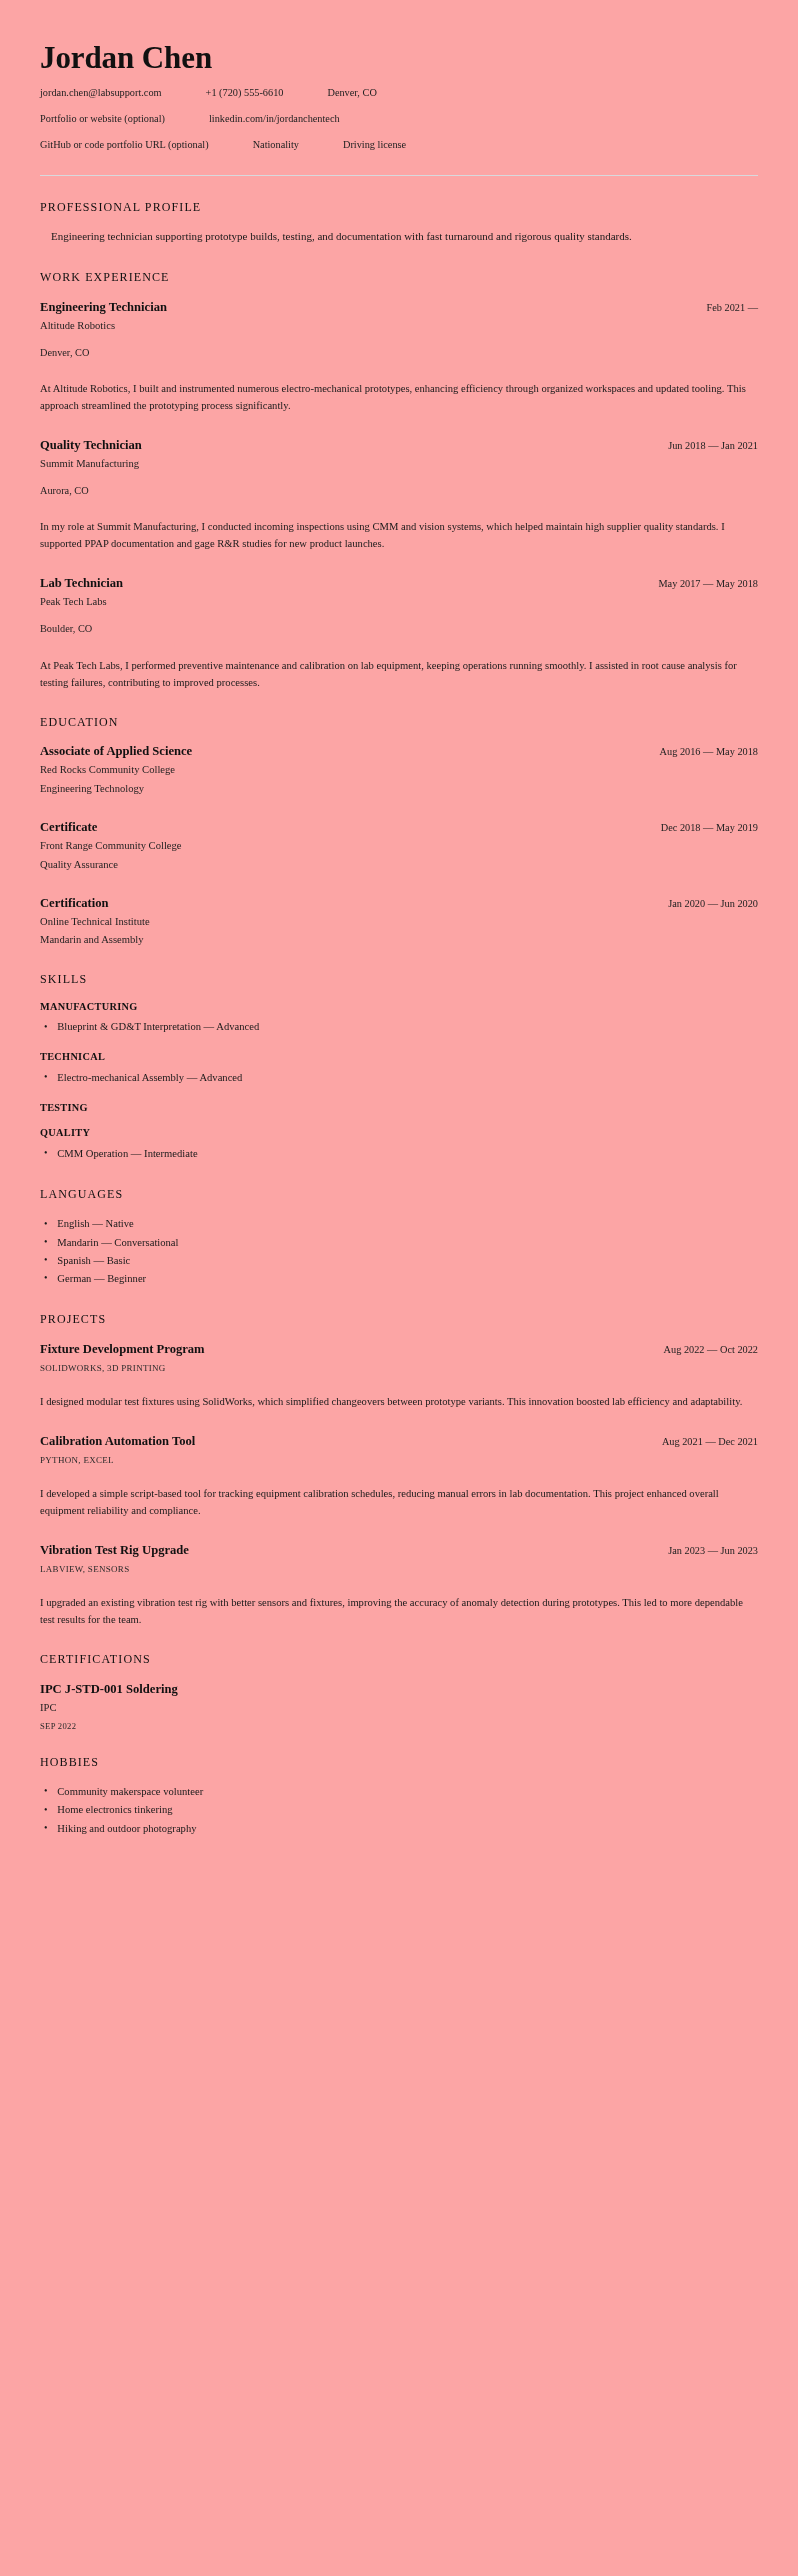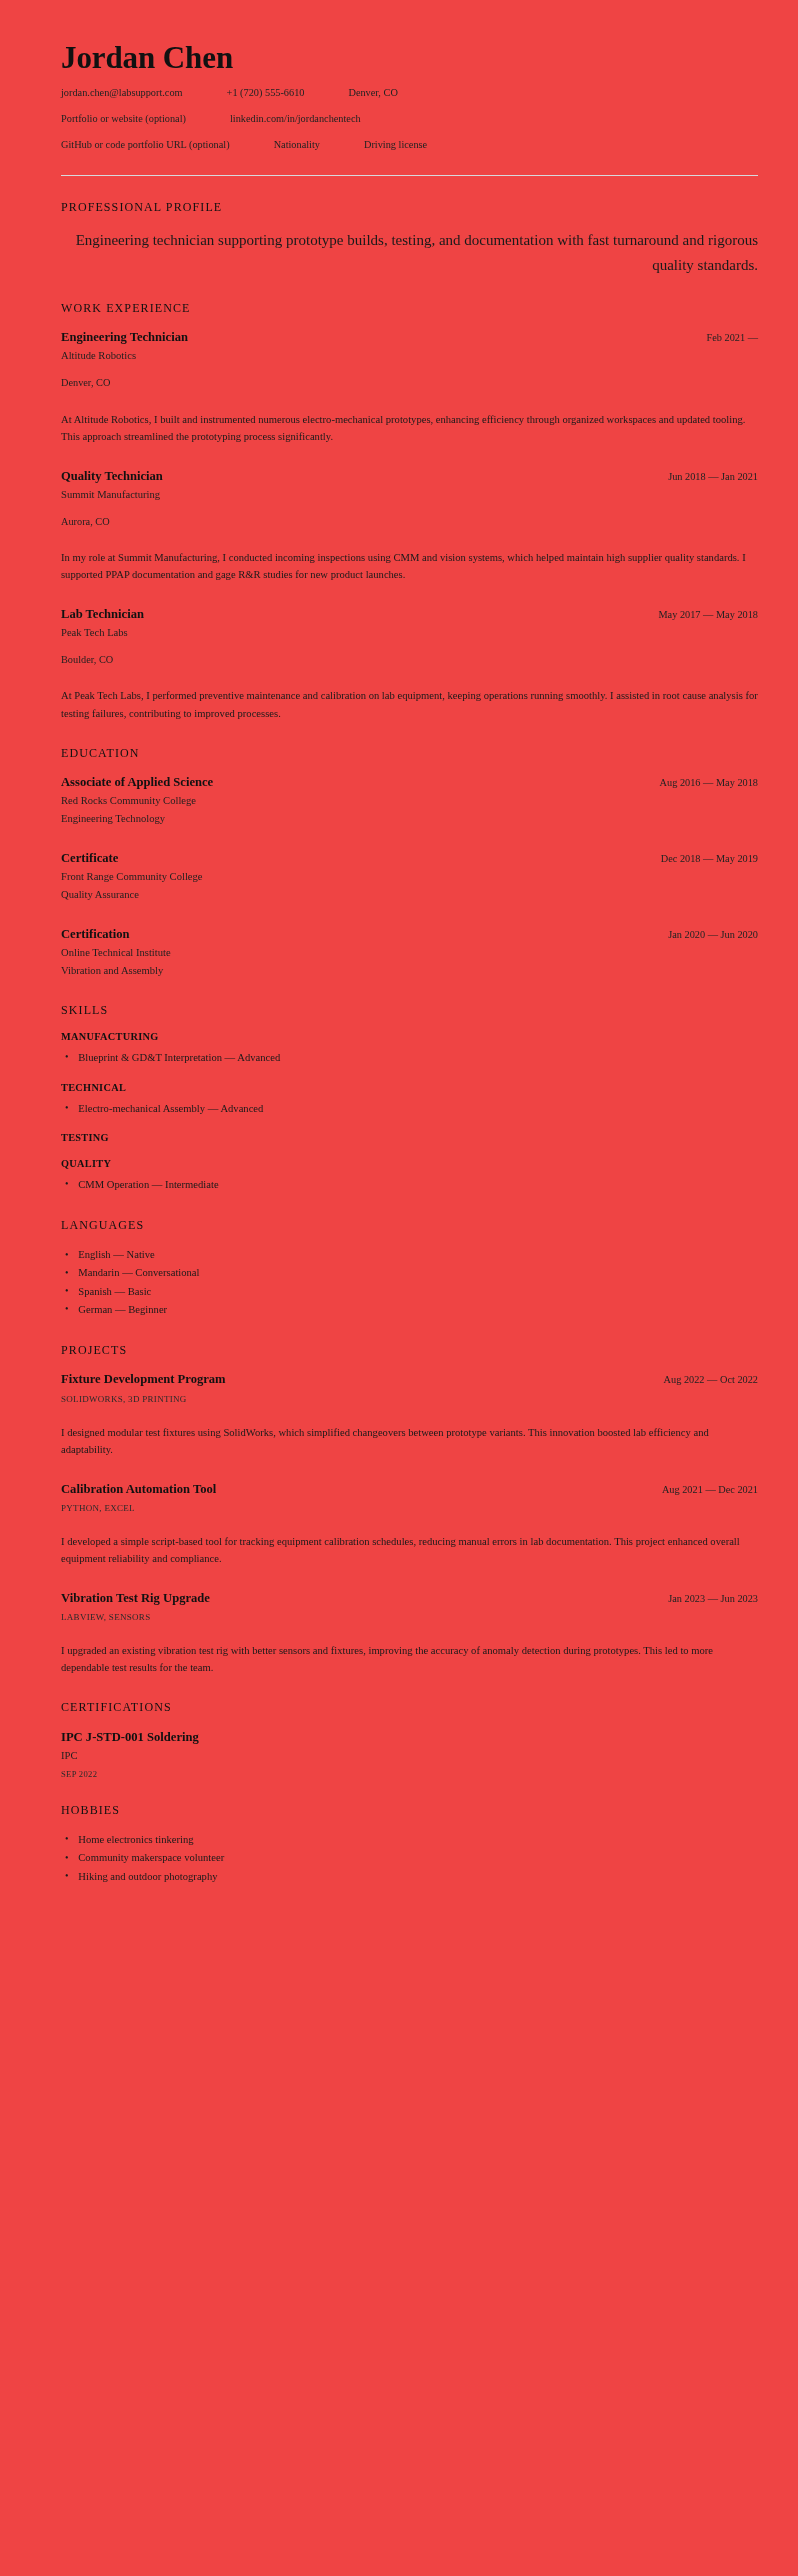"Jordan Chen" .page { background: #ef4444 -> #fca5a5; padding: 41px 40px 27px 61px -> 41px 40px 27px 40px }
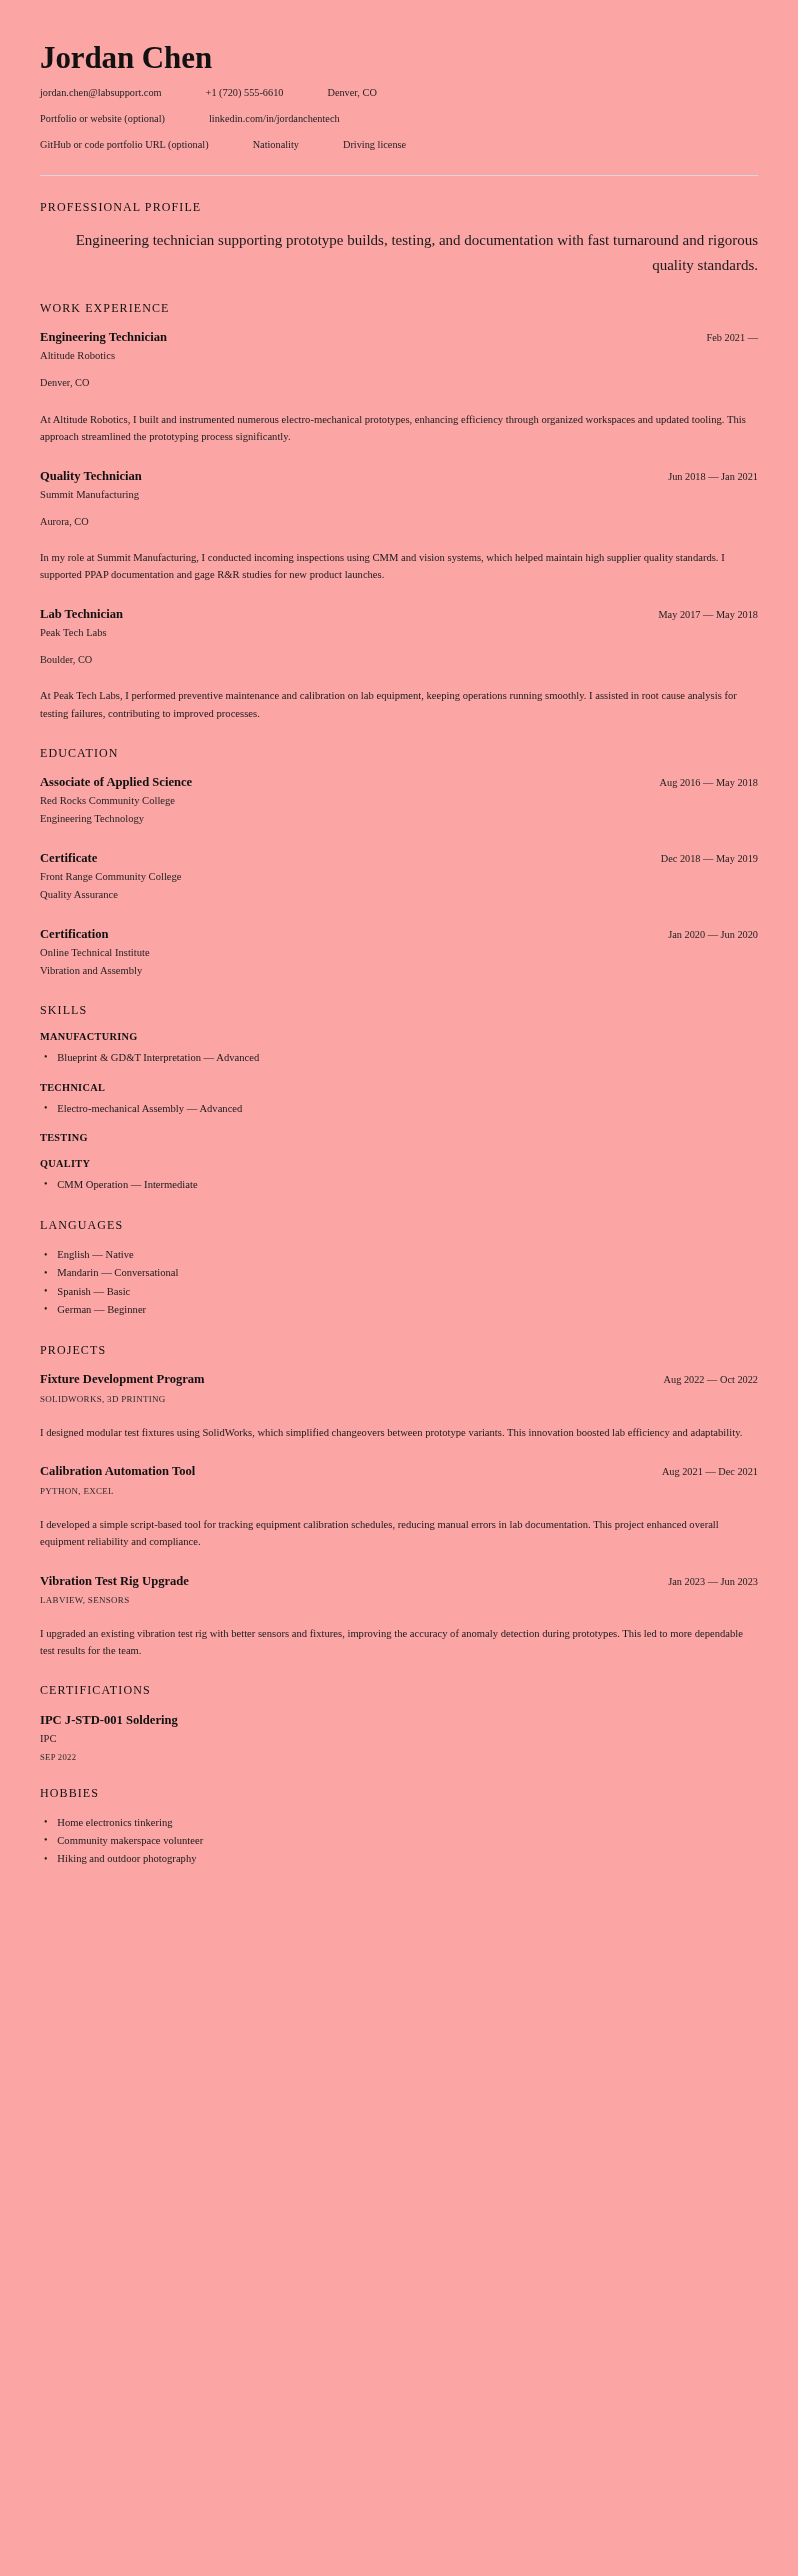"Engineering technician supporting" .summary-text { font-size: 15px -> 11px; margin: 0 -> 11px; text-align: right -> none }
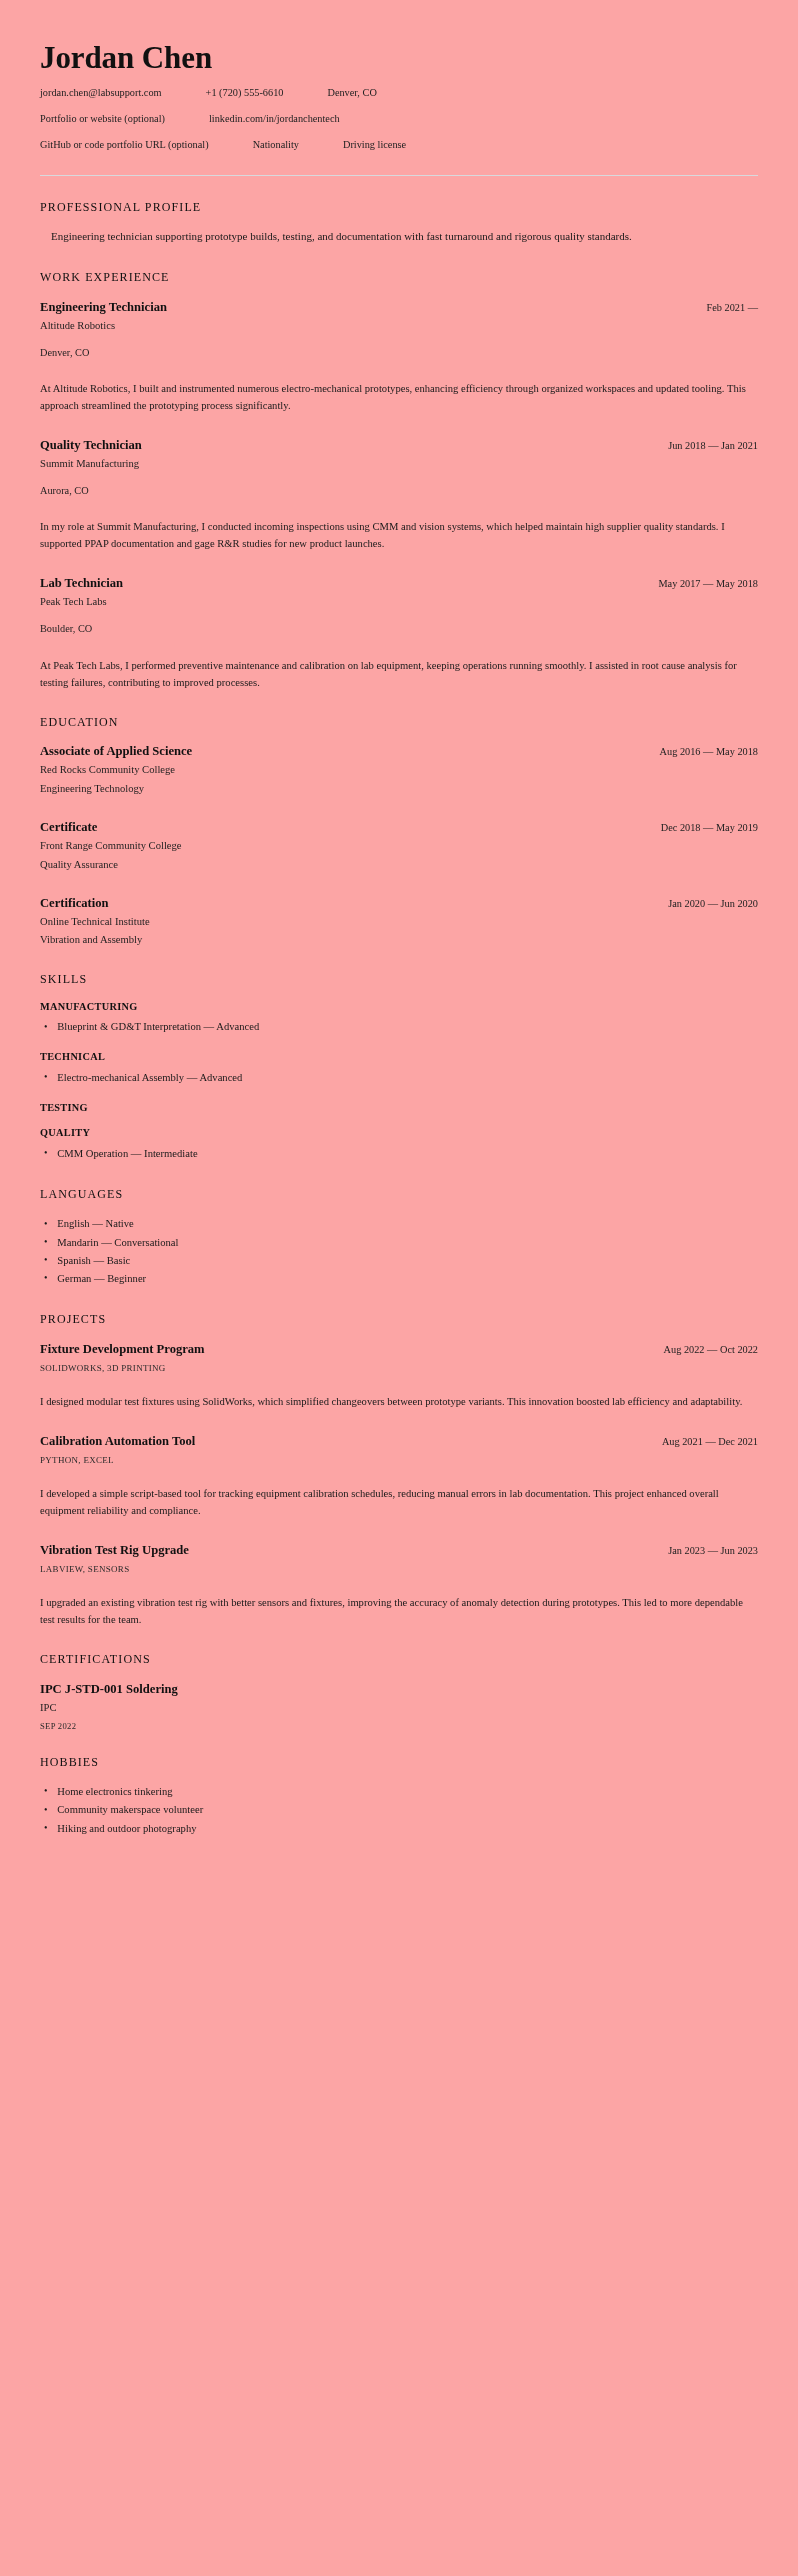"Vibration and Assembly" div.entry-extra { text: Vibration -> Mandarin }
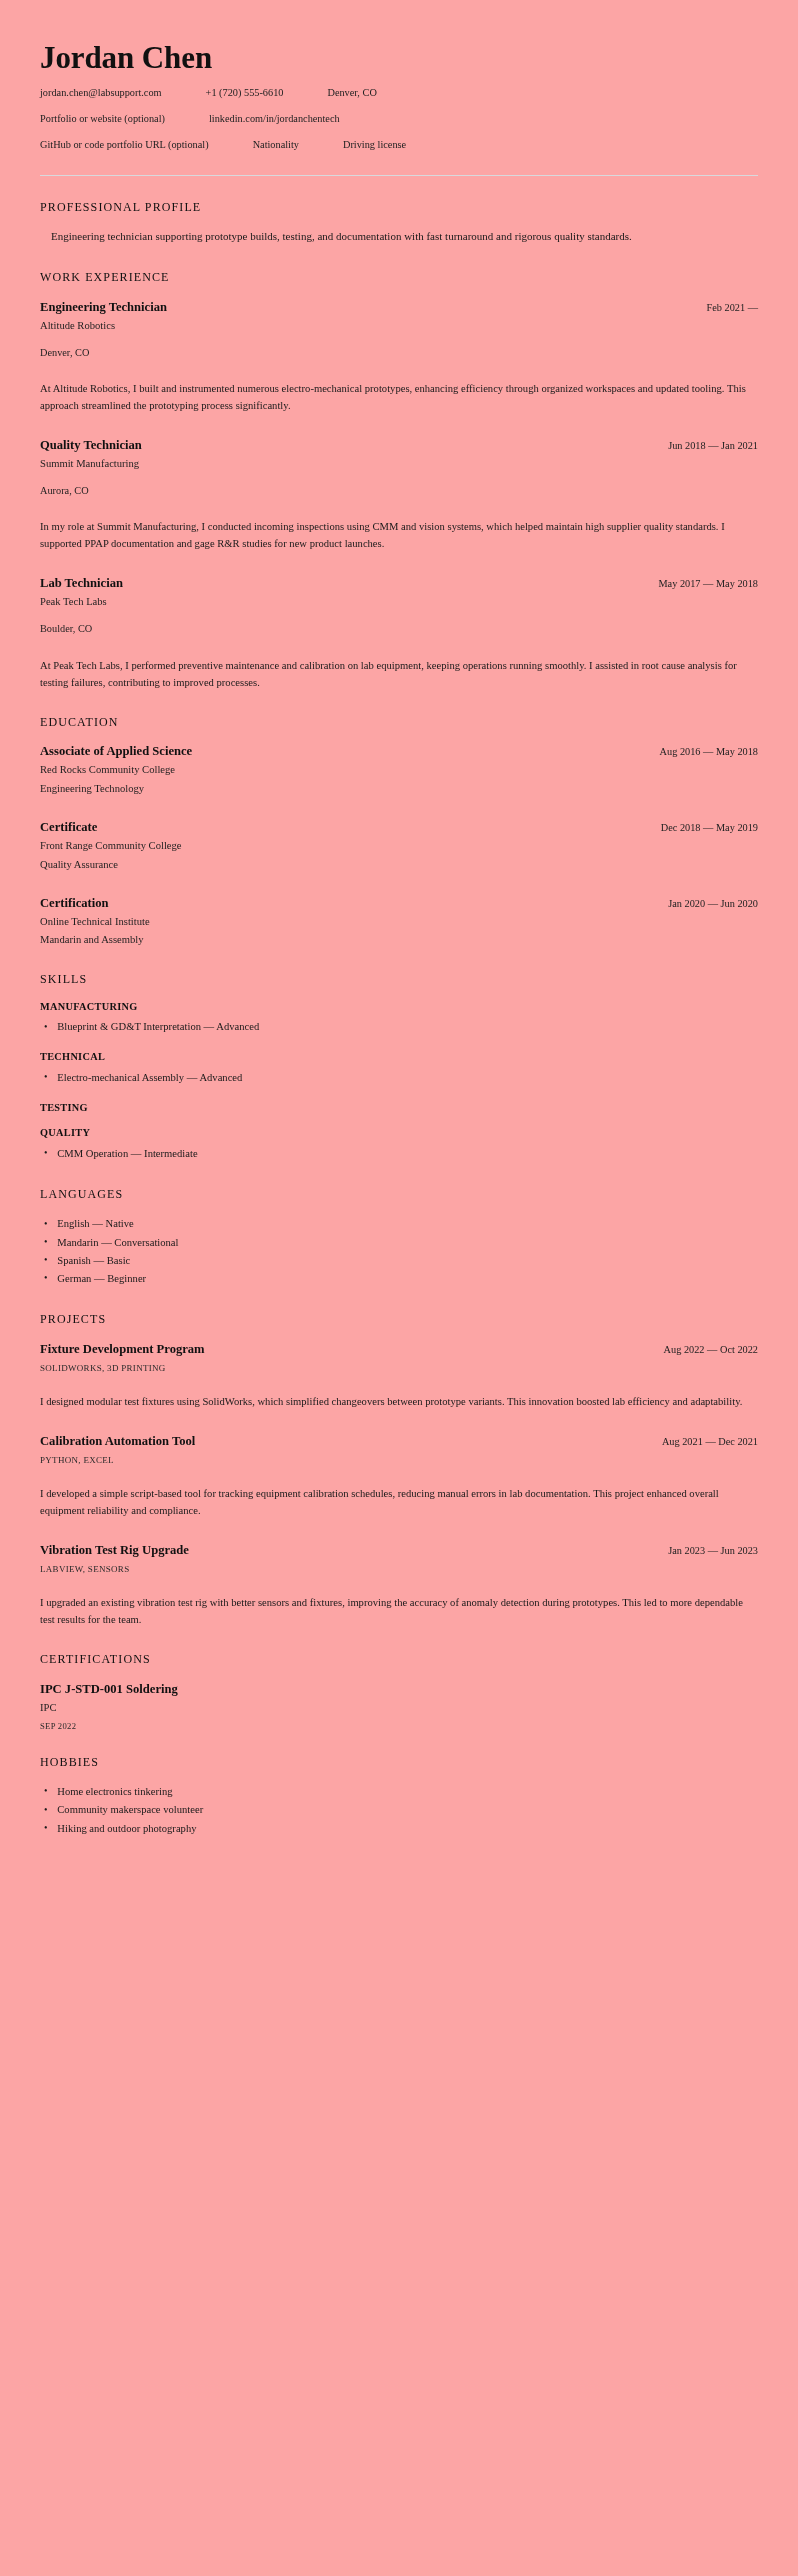"Home electronics tinkering" li { order: before "Community makerspace volunteer" -> after "Community makerspace volunteer" }
